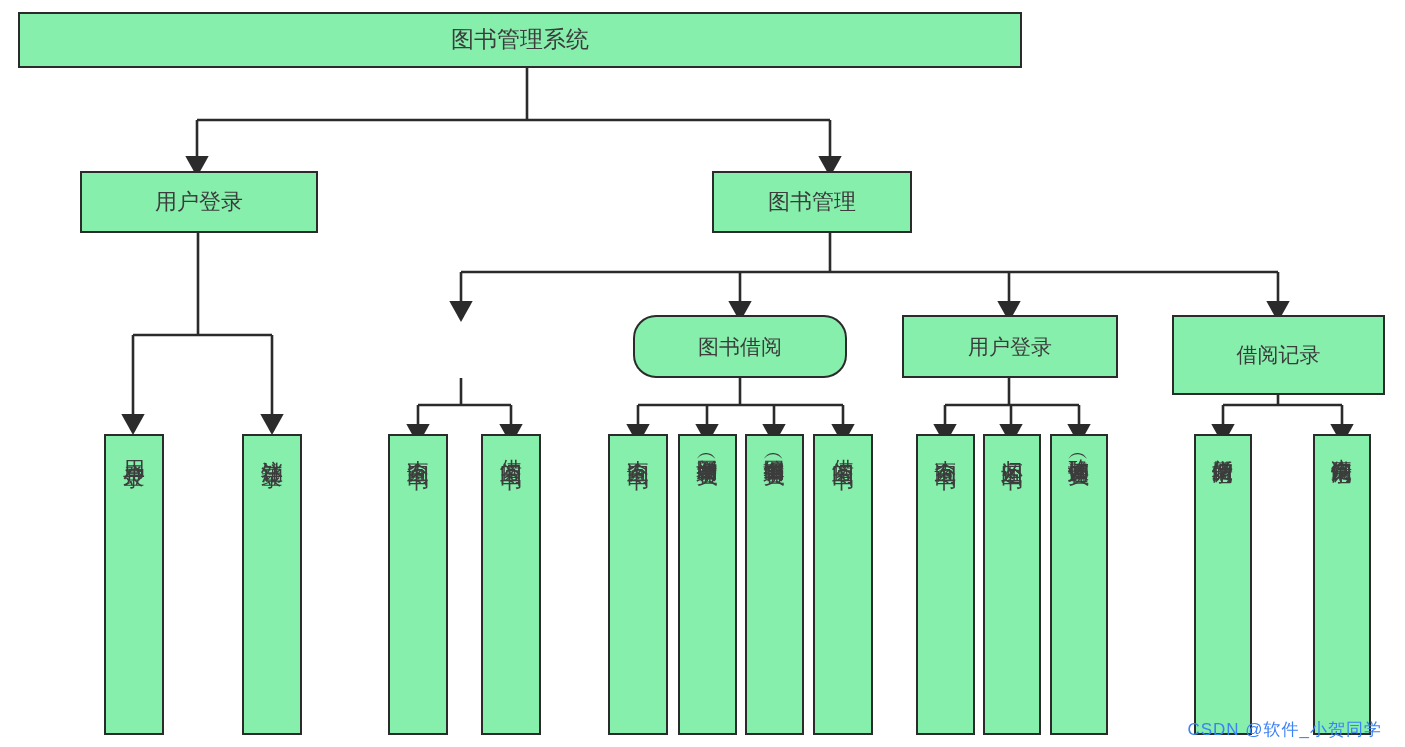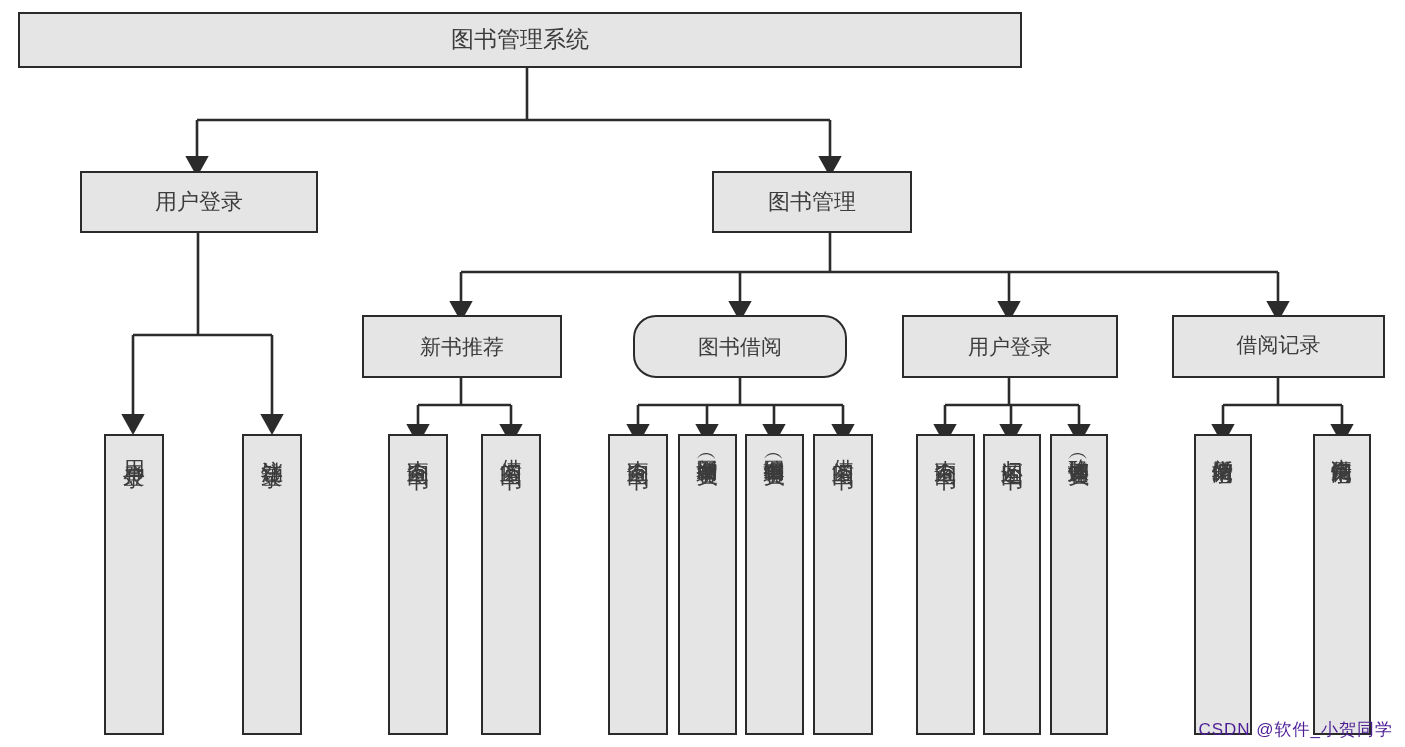"图书管理系统" .node { background: #e5e5e5 -> #86efac }
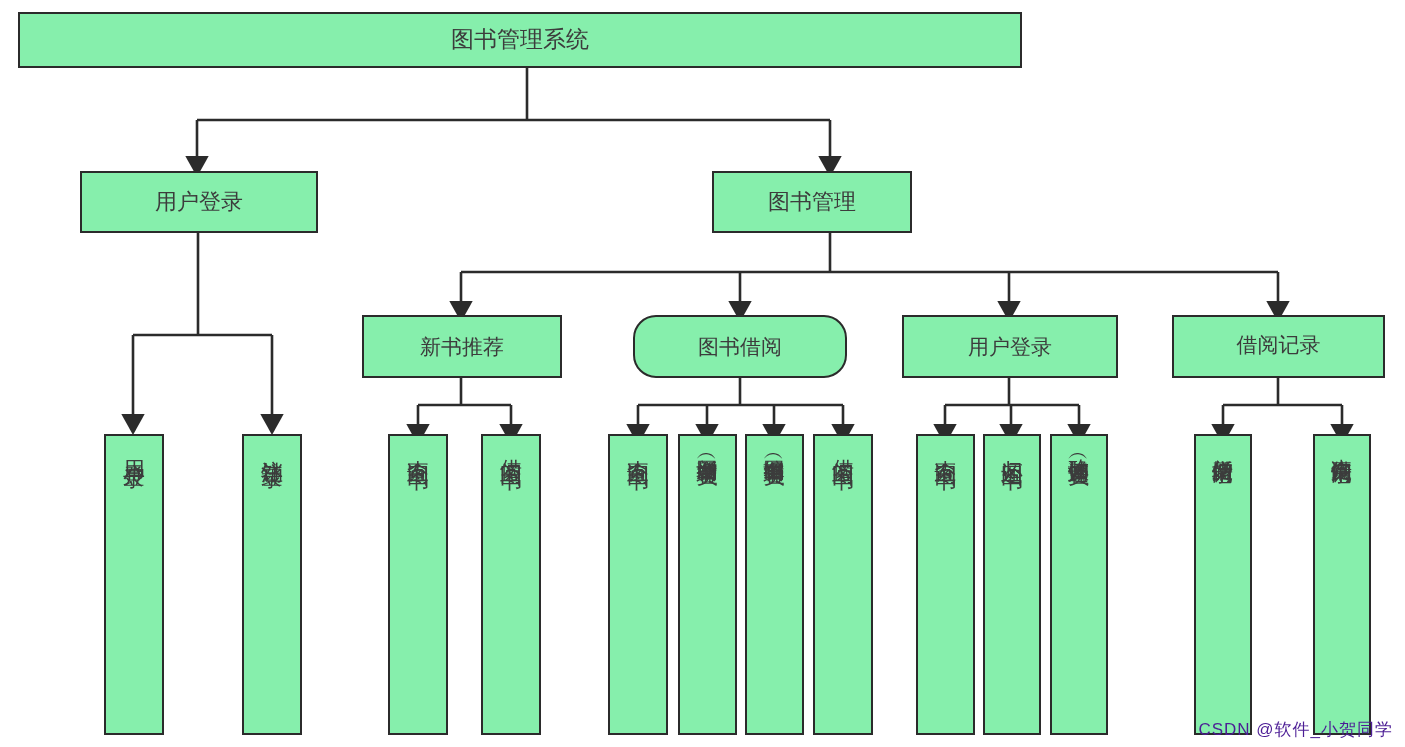"新书推荐" div.node { html: <div> <span>新书推荐</span> </div> -> none }
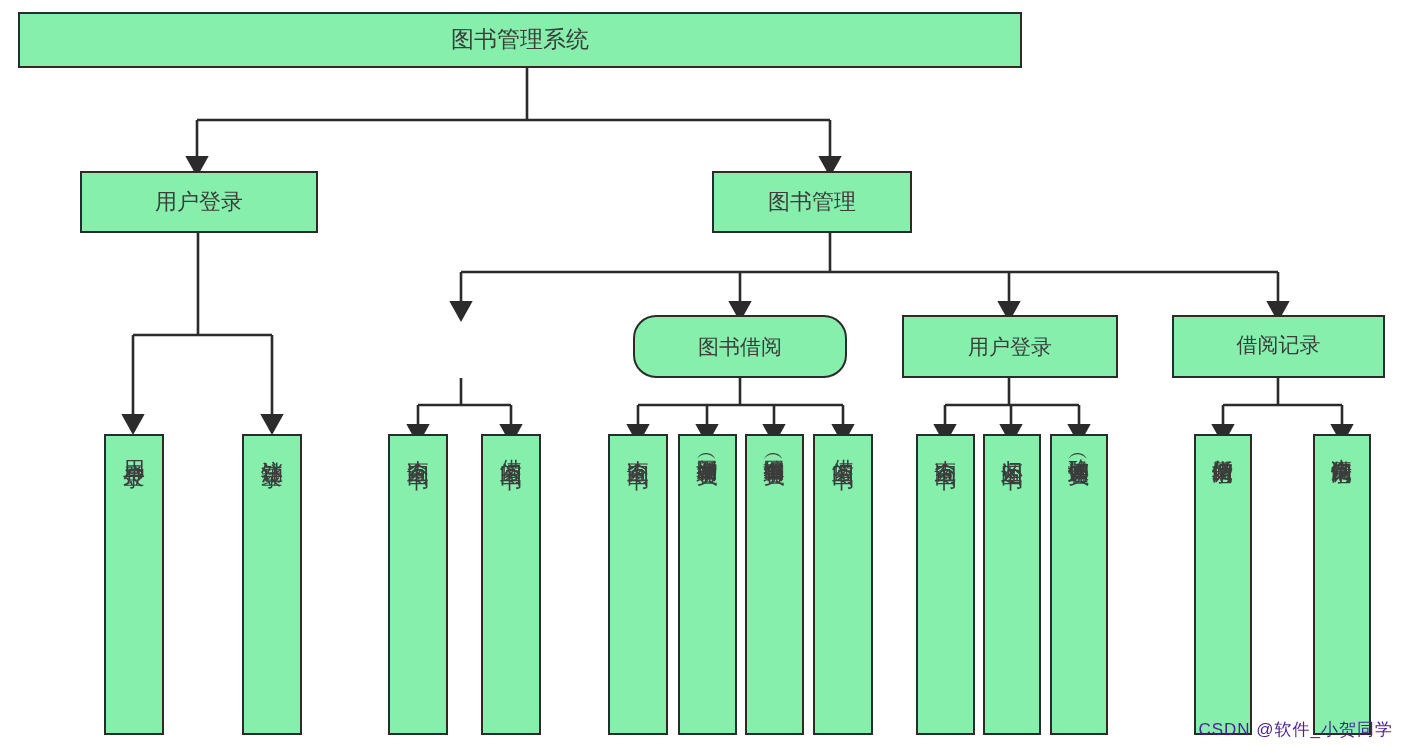"借阅记录" div.node { font-family: Liberation Mono, monospace -> none; height: 63px -> 80px }
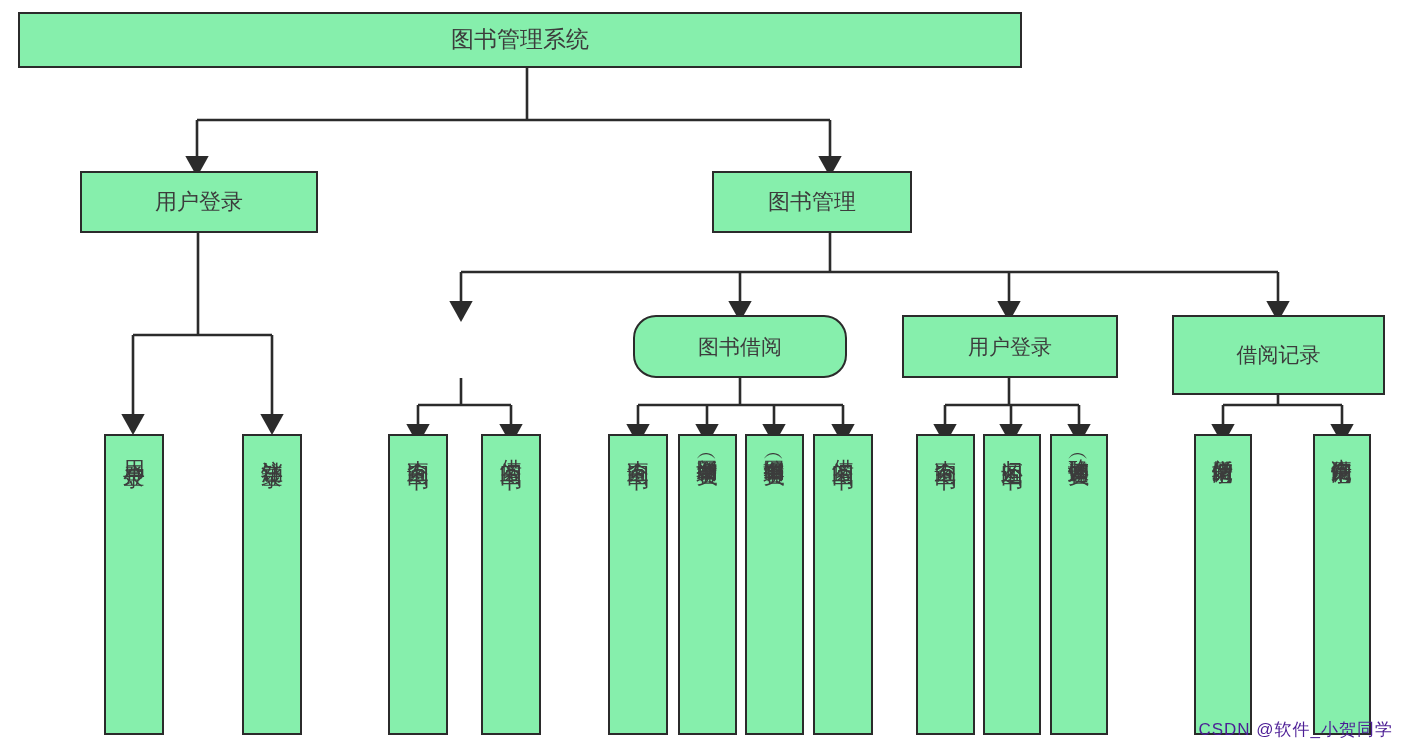"CSDN @软件_小贺同学" .watermark { color: #4c1d95 -> #3b82f6; right: 12px -> 23px }
